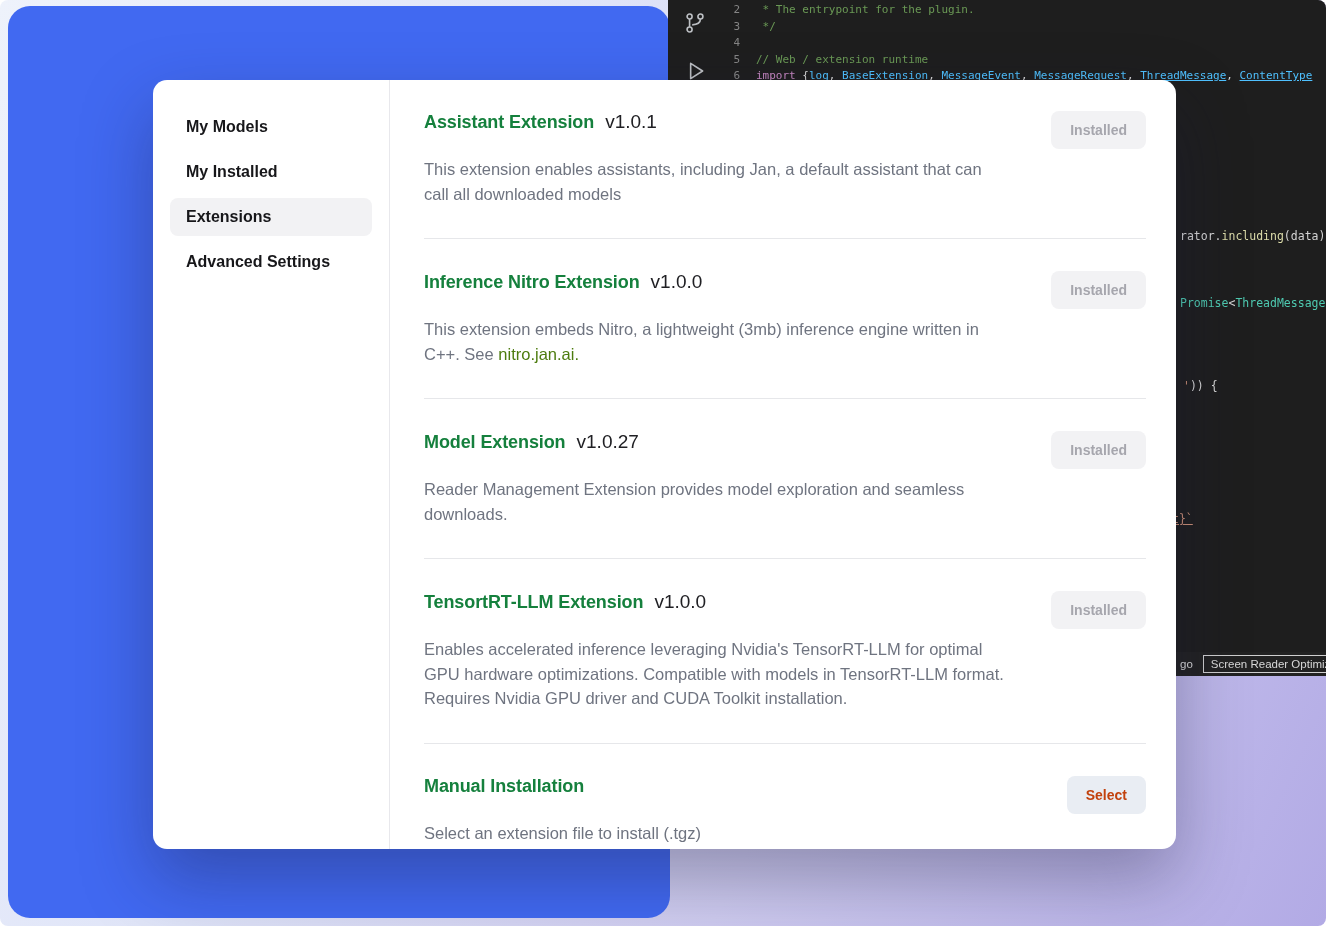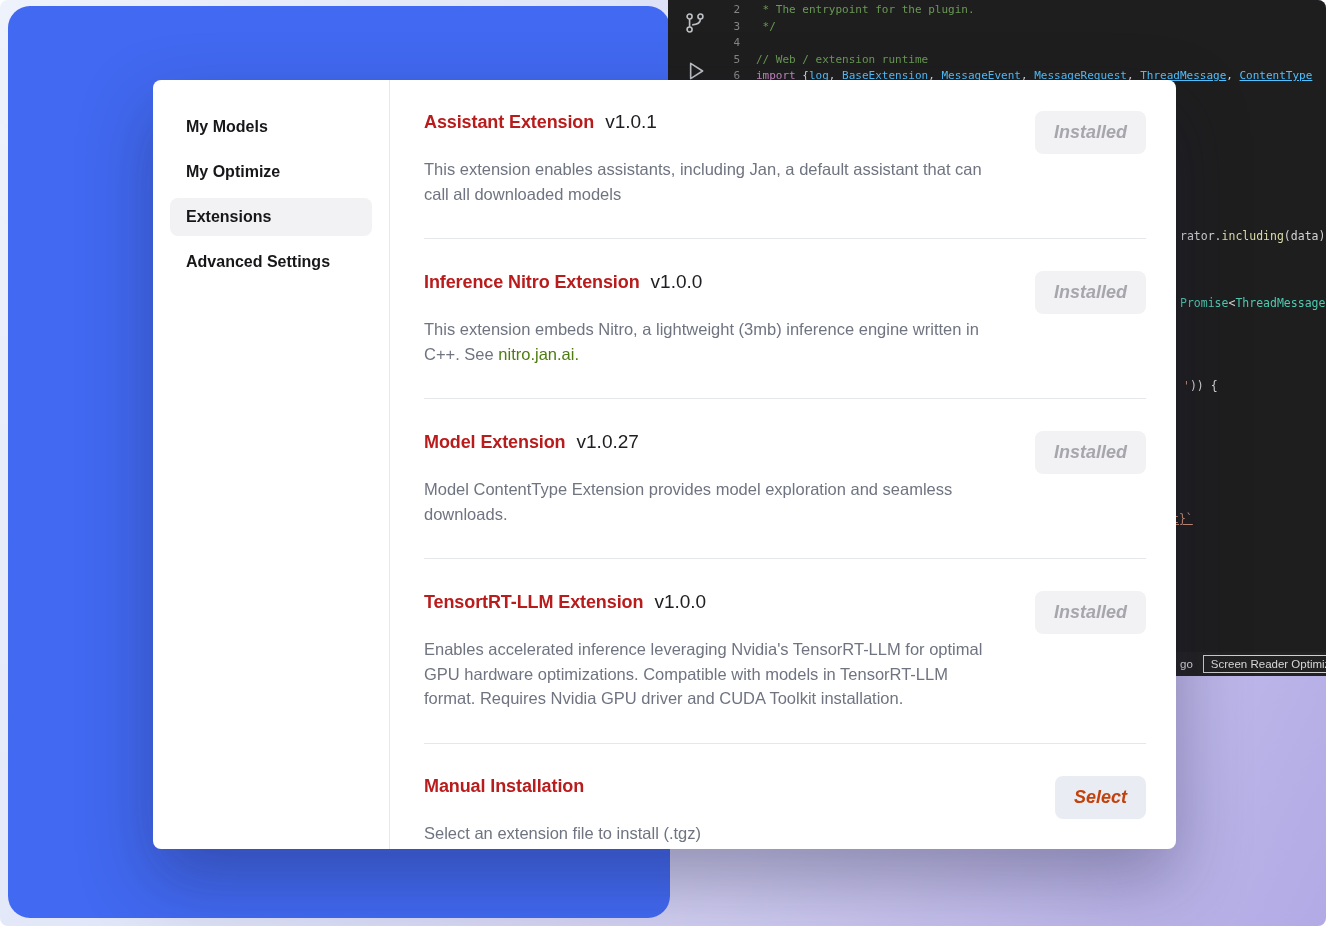"My Models" .modal { border-radius: 8px -> 14px }
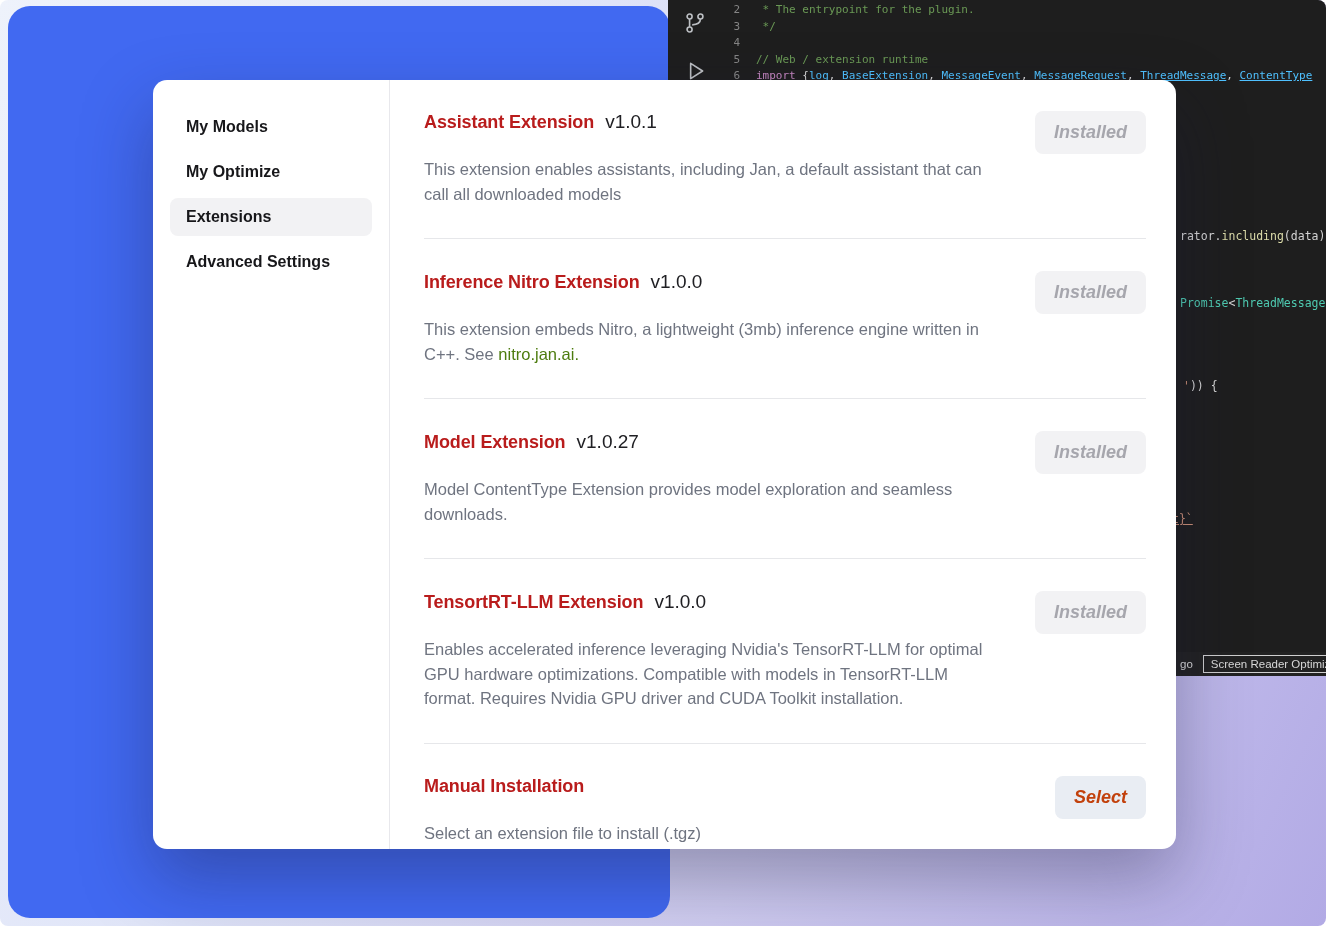"Assistant Extension" .ext-title { color: #b91c1c -> #15803d }
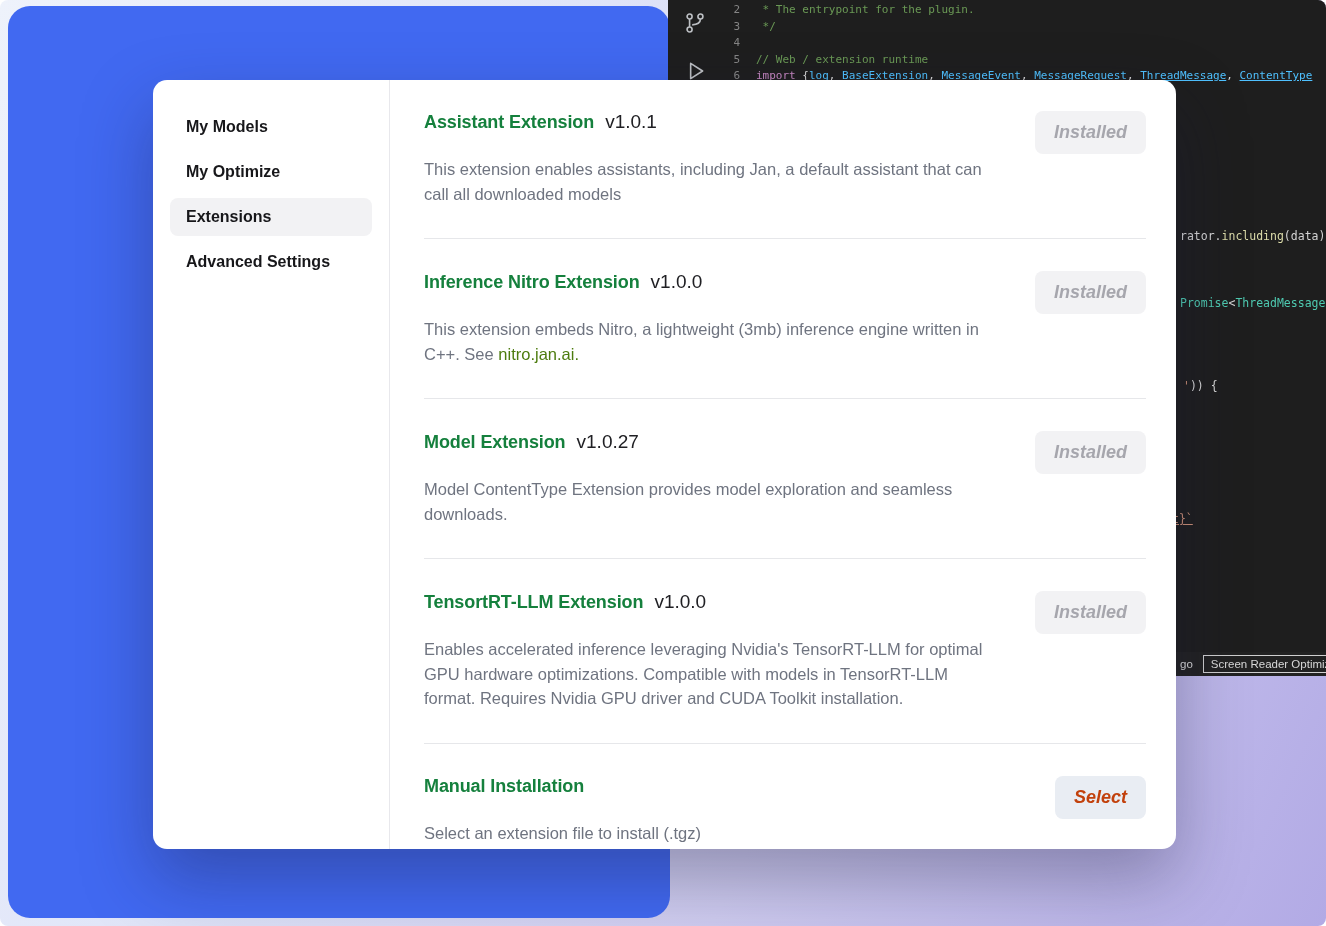"Installed" .btn { font-size: 18px -> 14px; font-style: italic -> none }
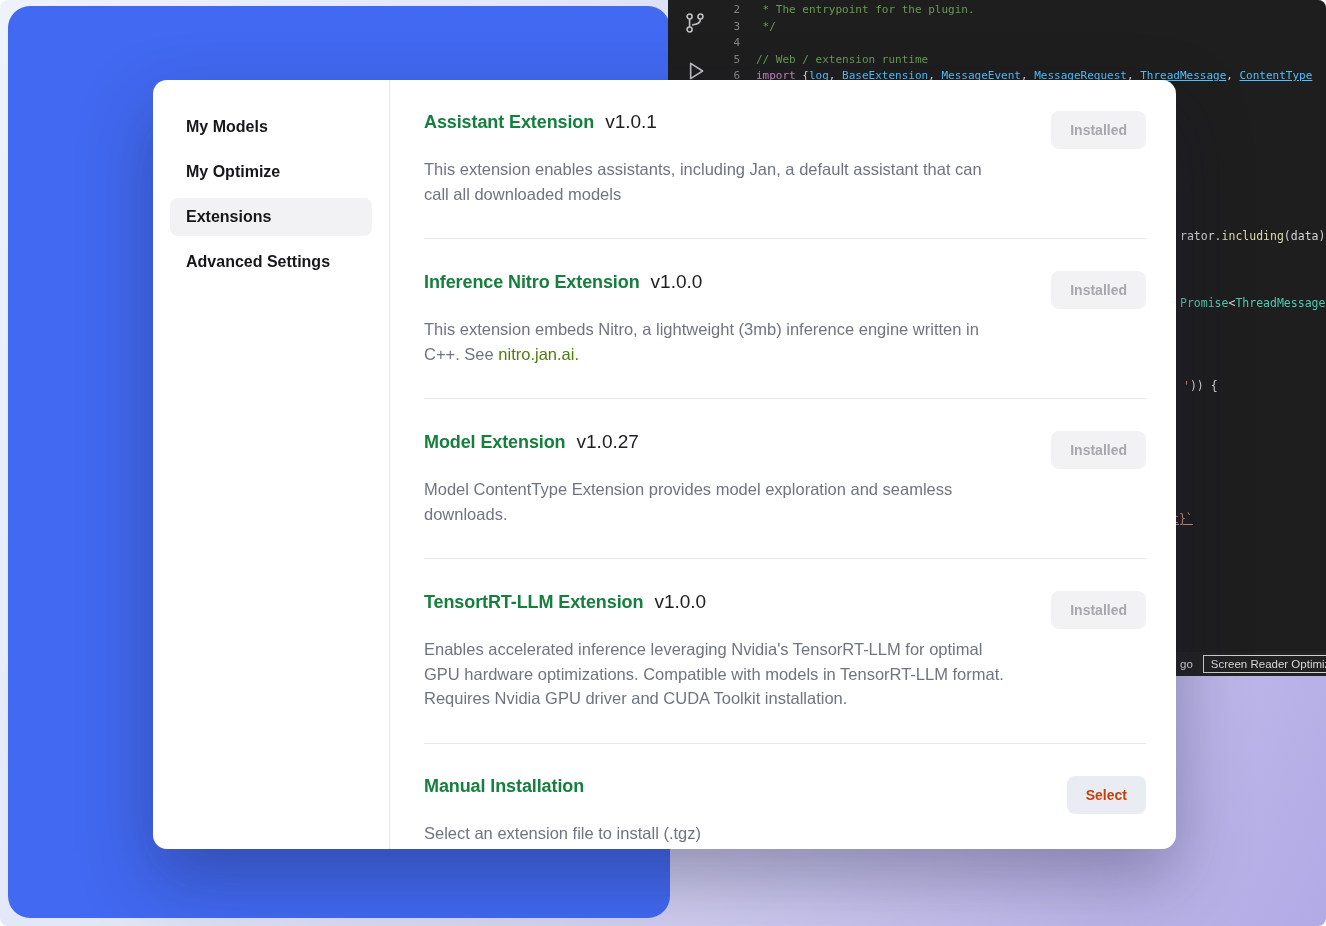"My Optimize" div.nav-item { text: Optimize -> Installed }
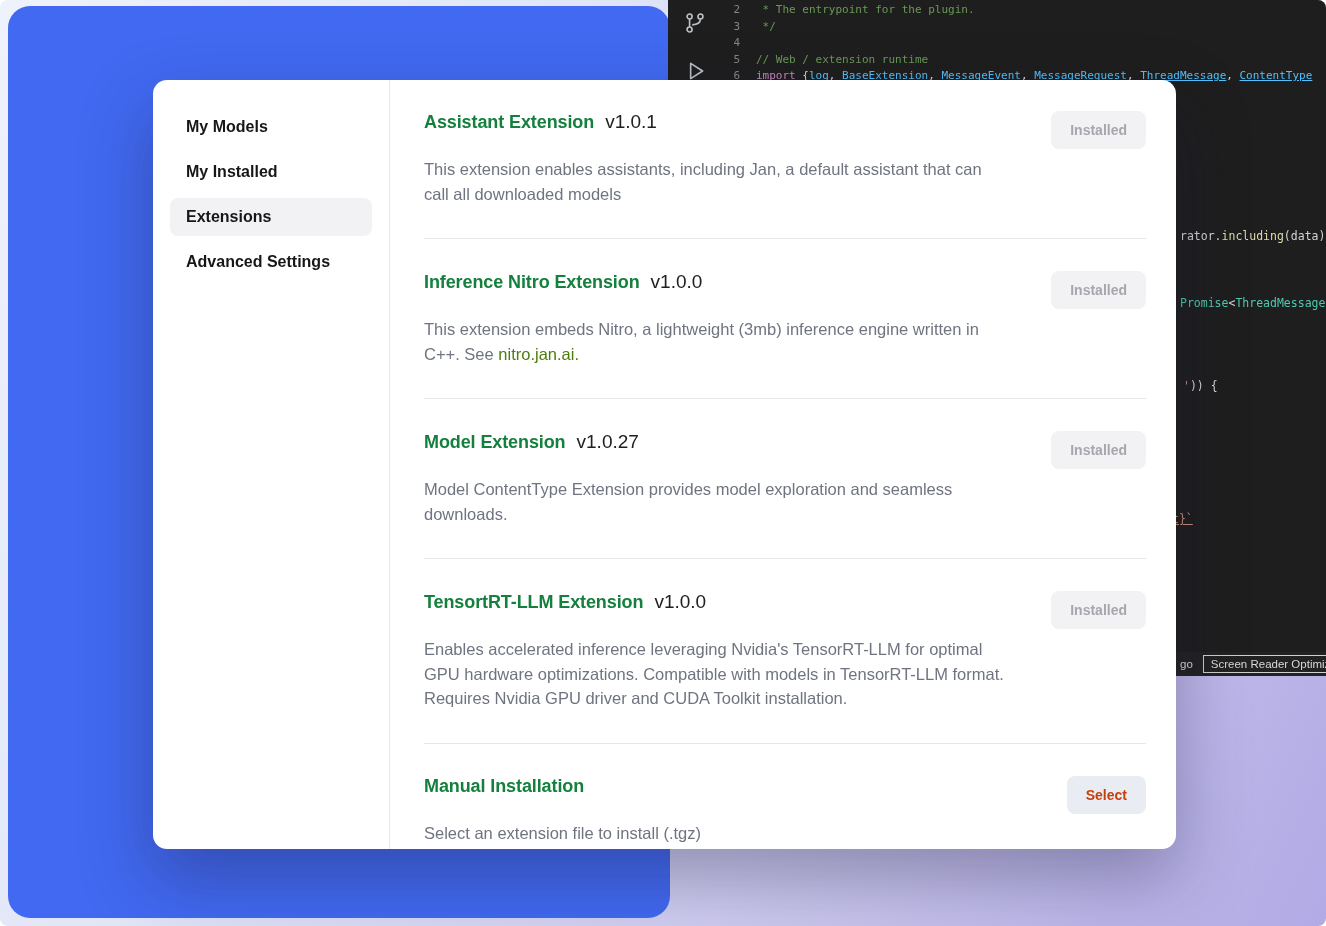"Model ContentType Extension provides" p.ext-desc { text: Model ContentType -> Reader Management }
